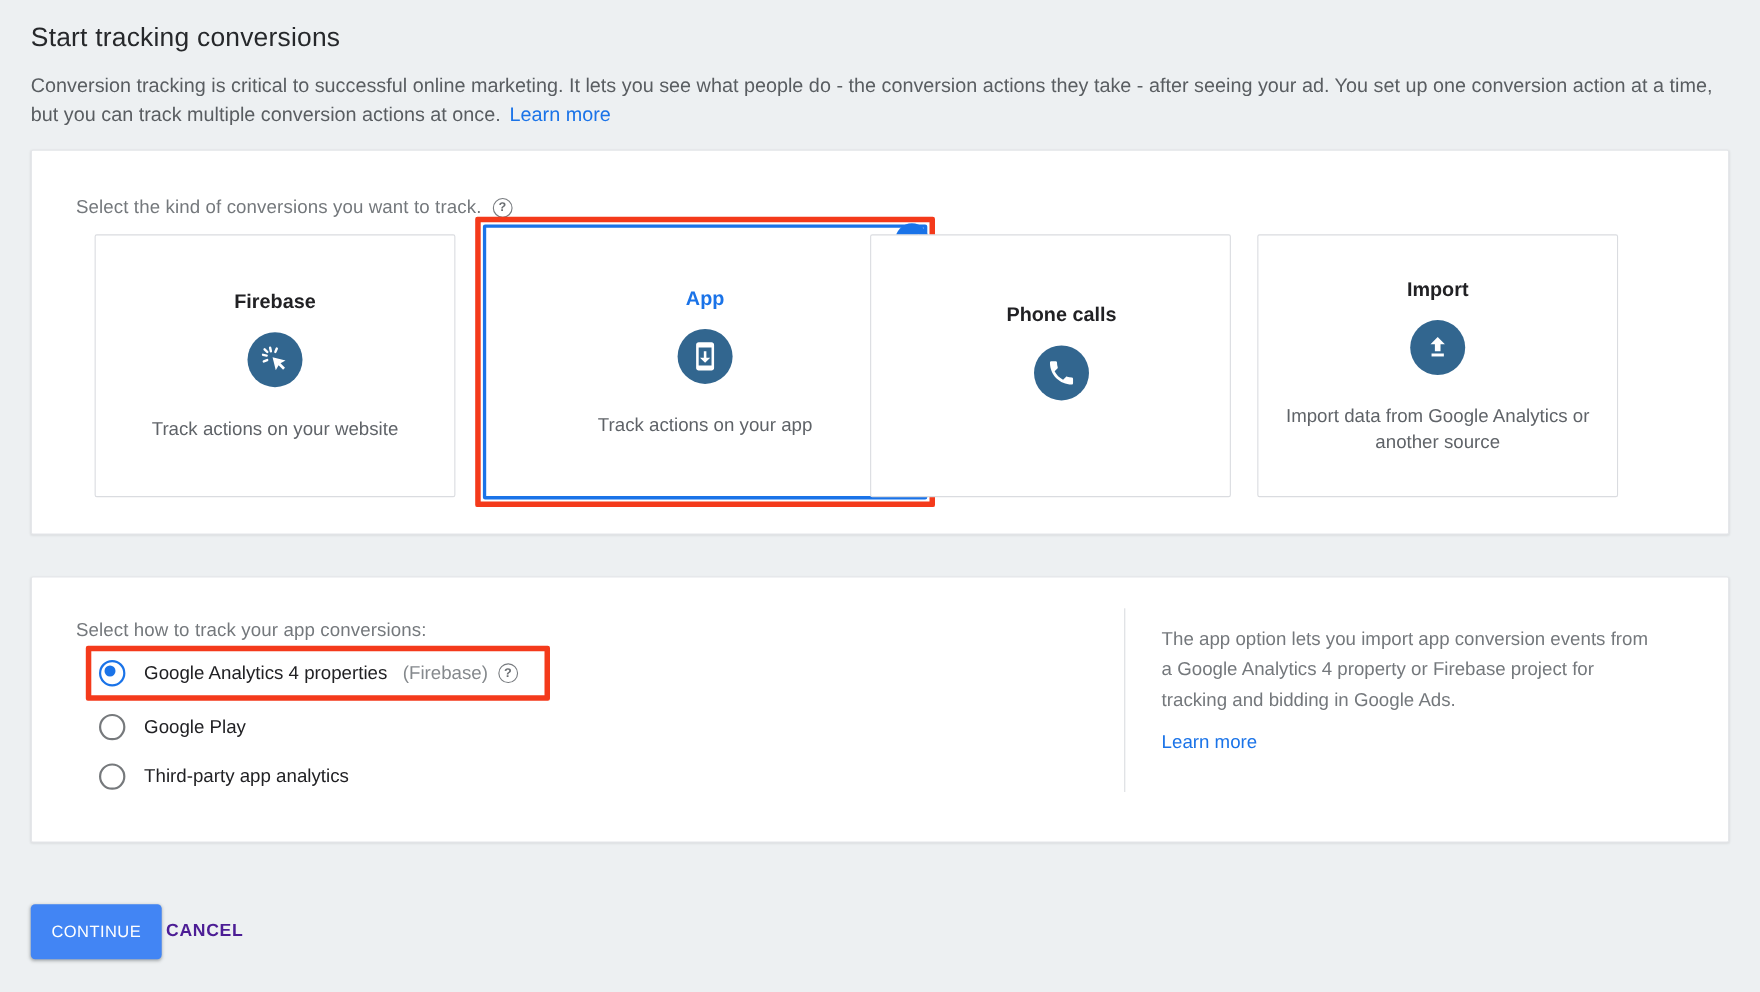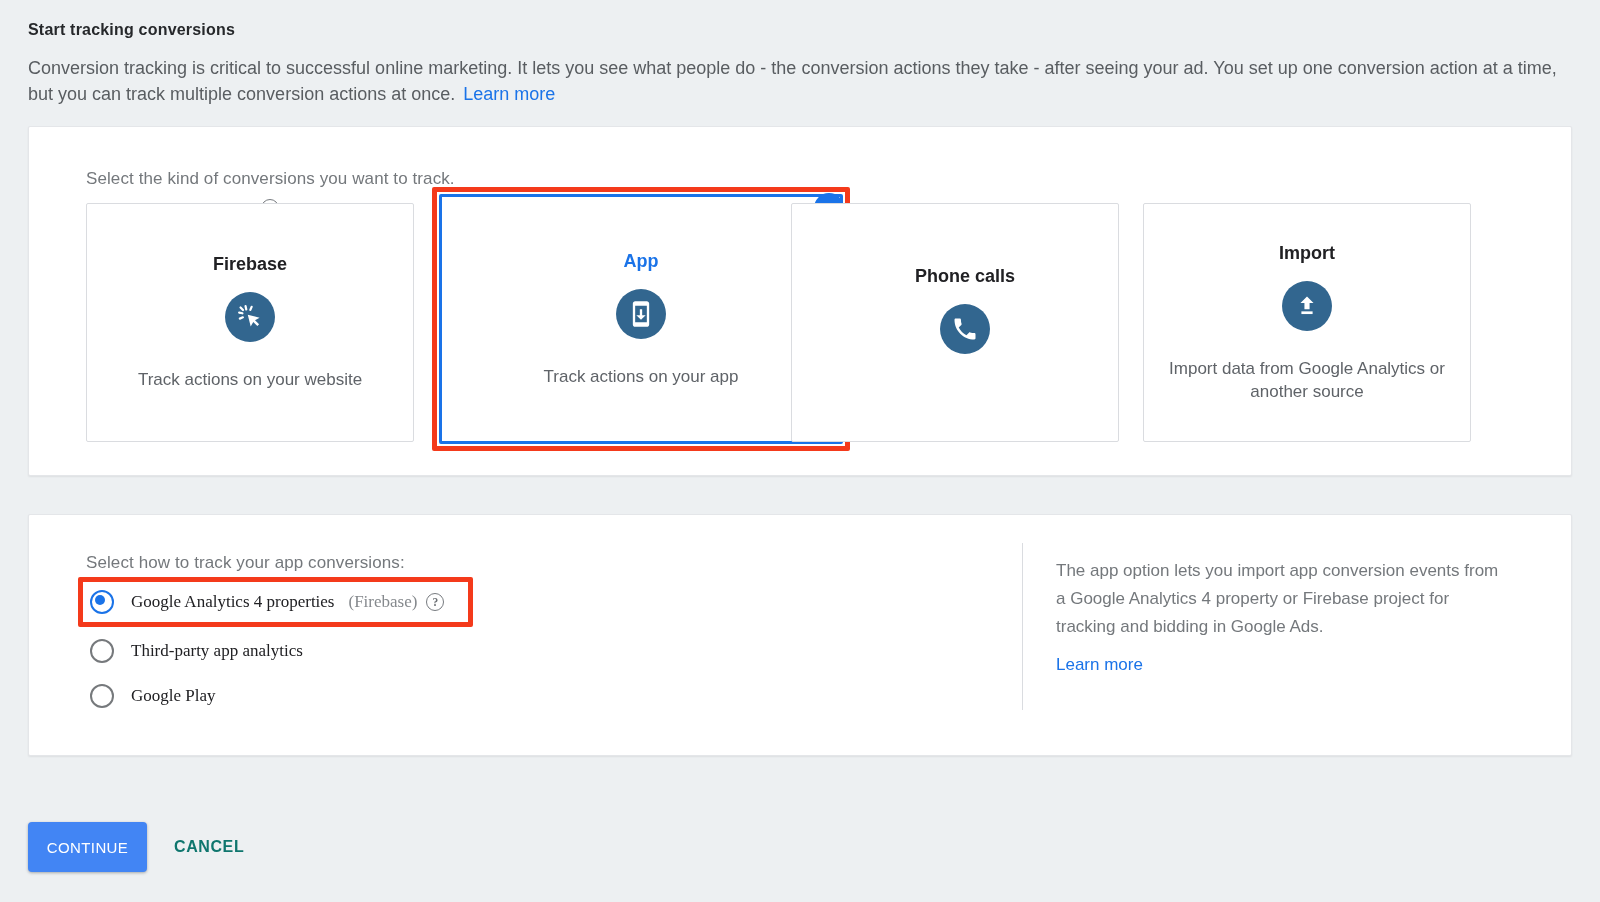"Start tracking conversions" h1.page-title { font-size: 16px -> 24px; font-weight: 700 -> 400 }
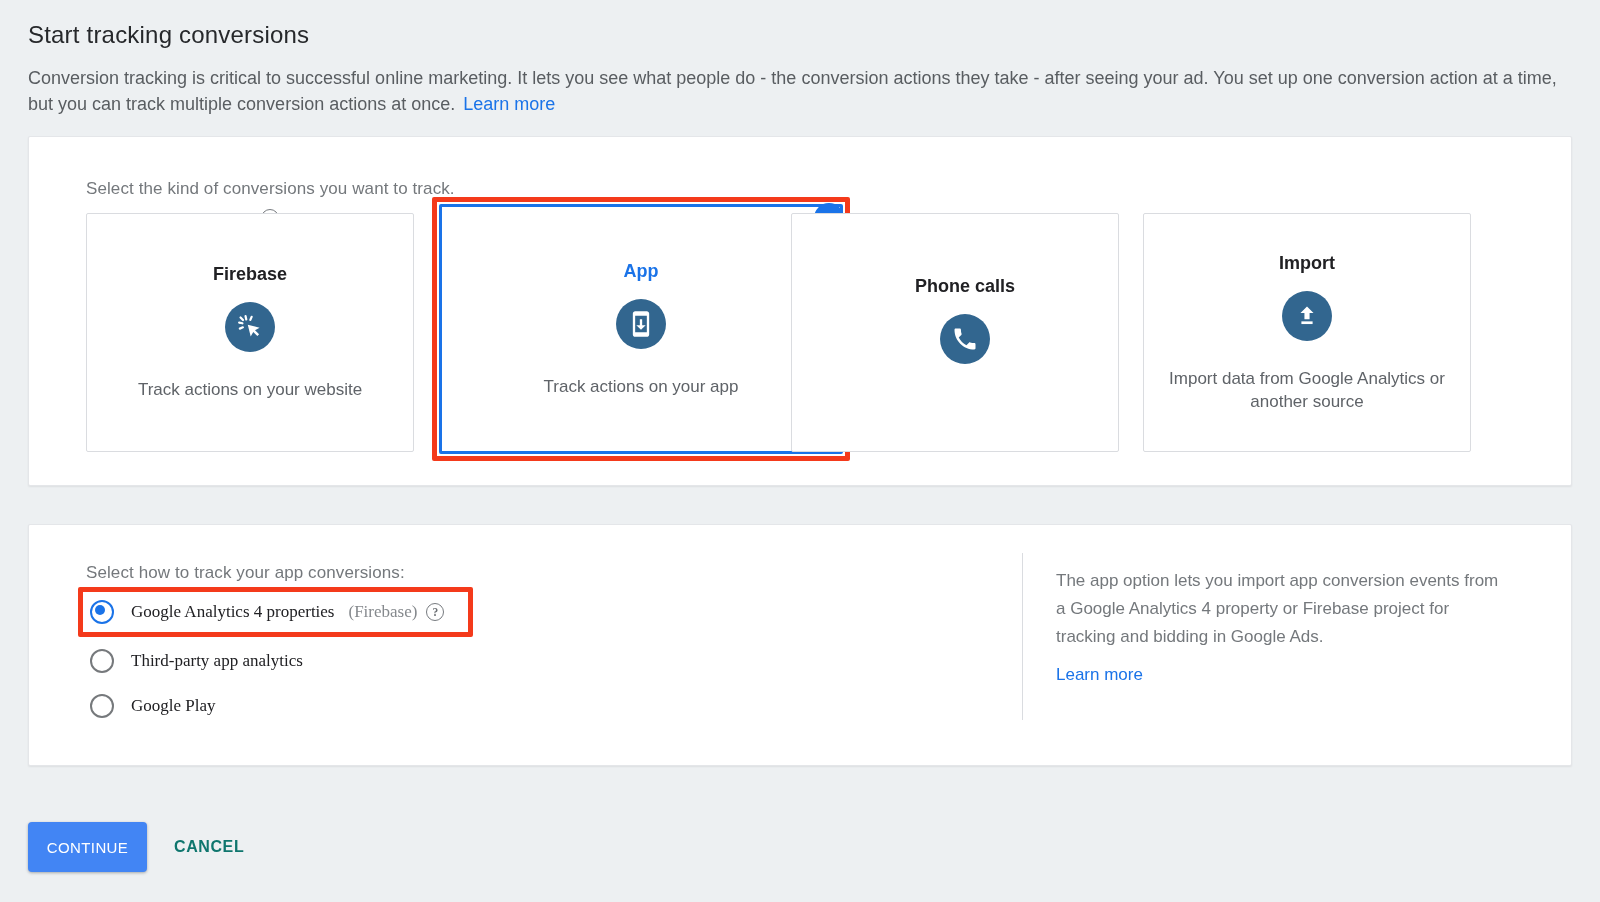"Select the kind of conversions" .label-row { flex-direction: column -> none; left: 57px -> 40px }
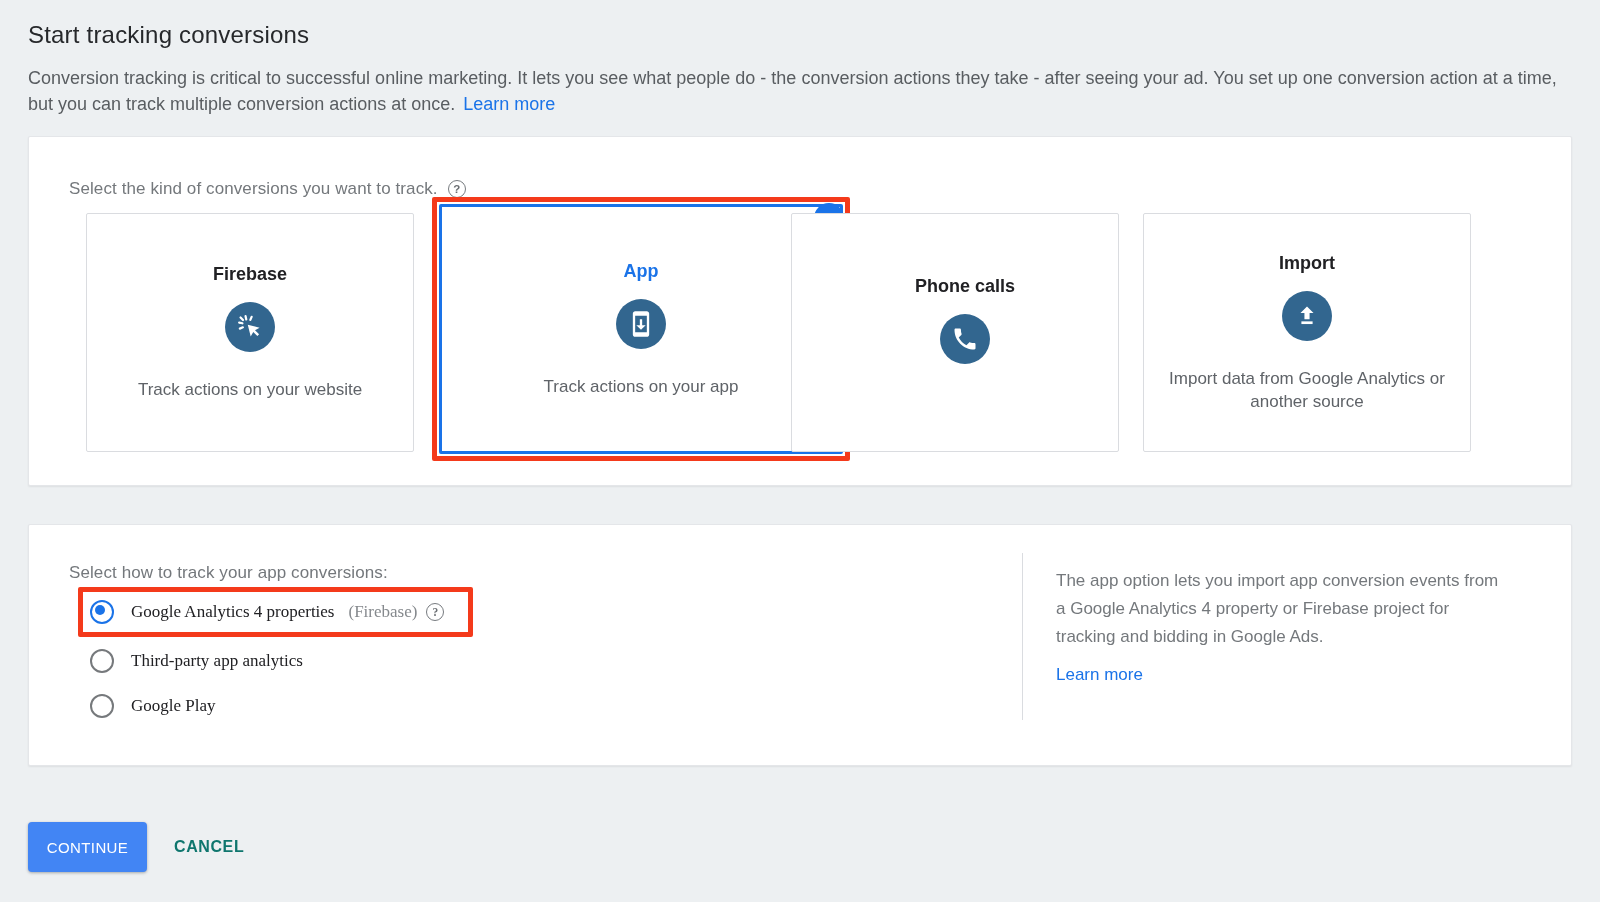"Google Analytics 4 properties" .radio-row { font-family: Liberation Serif, serif -> none }
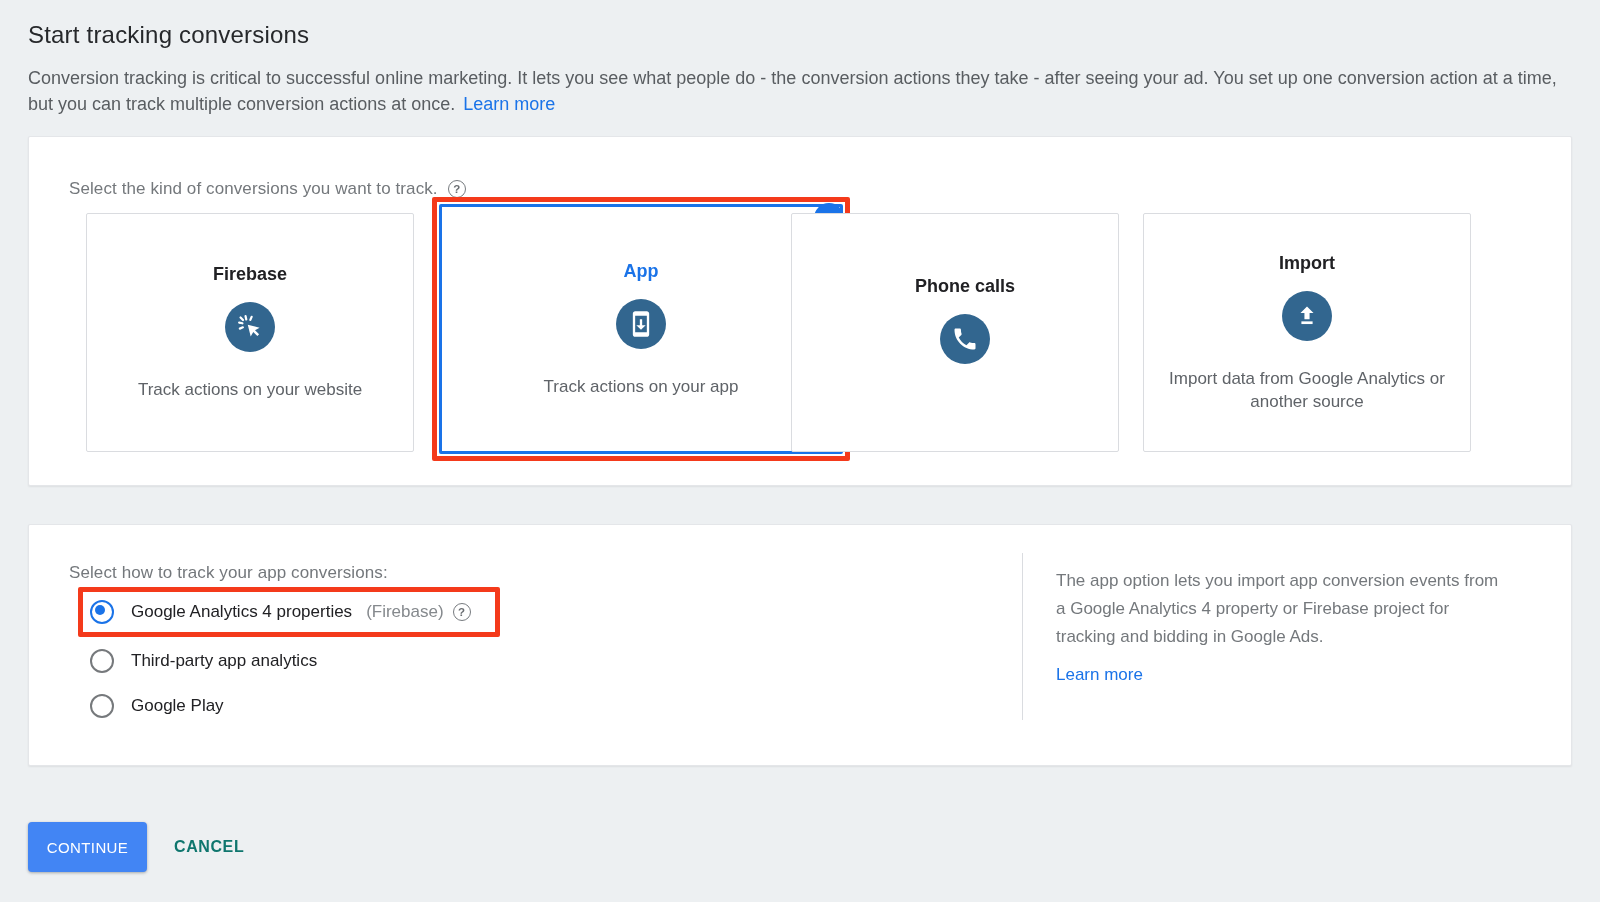"Third-party app analytics" div.radio-row { order: before "Google Play" -> after "Google Play" }
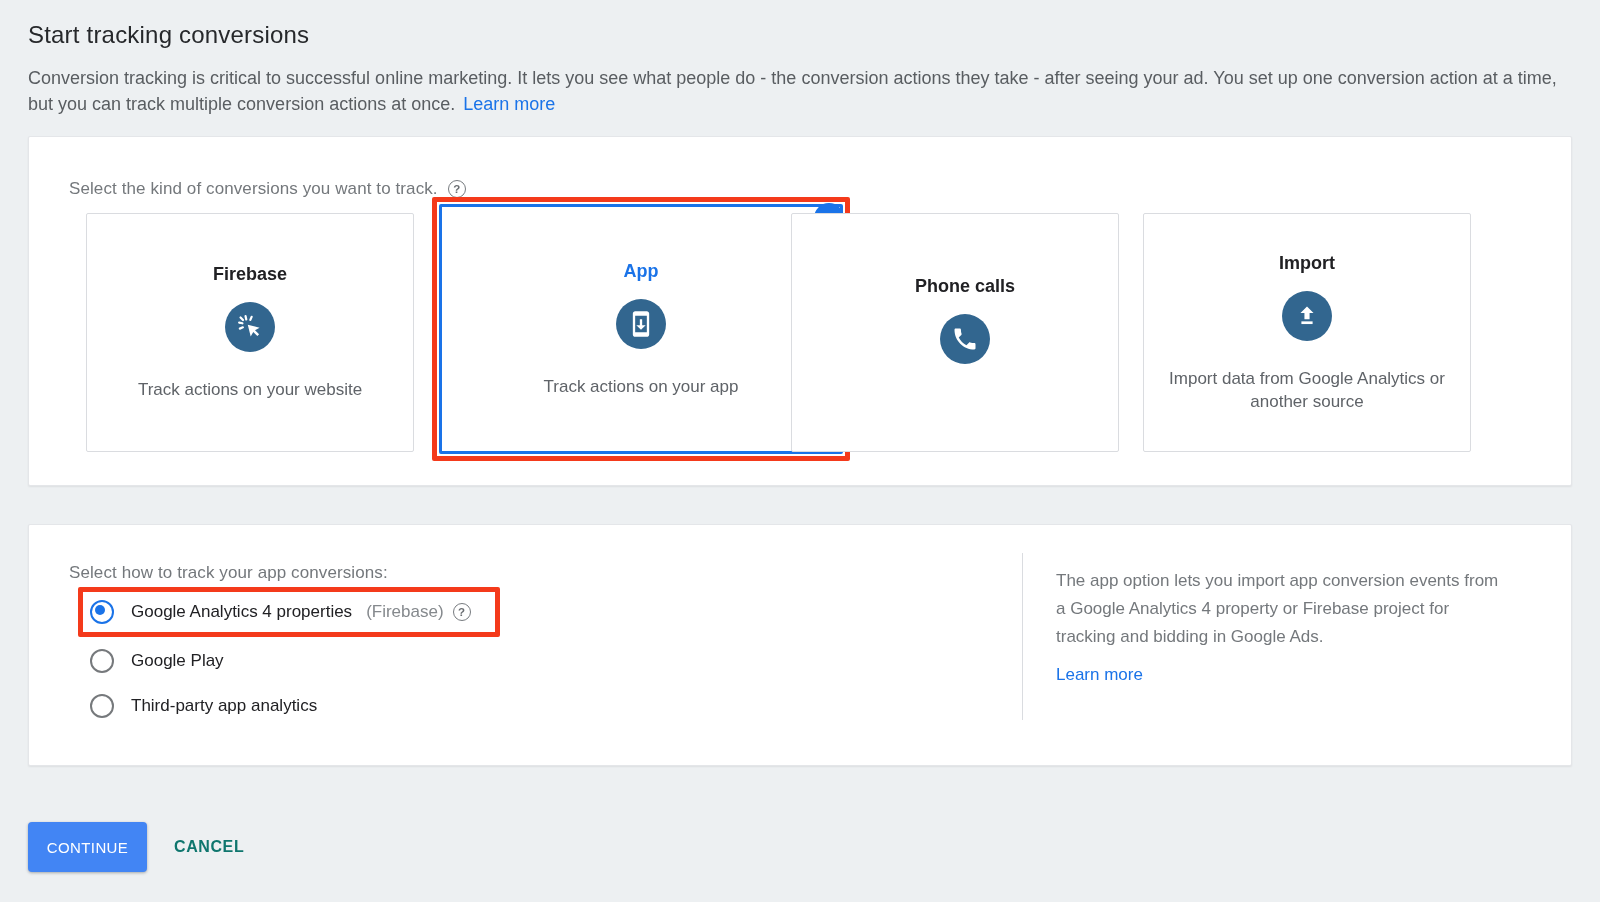"CANCEL" .btn-cancel { color: #0f766e -> #4c1d95; margin-left: 23px -> none }
